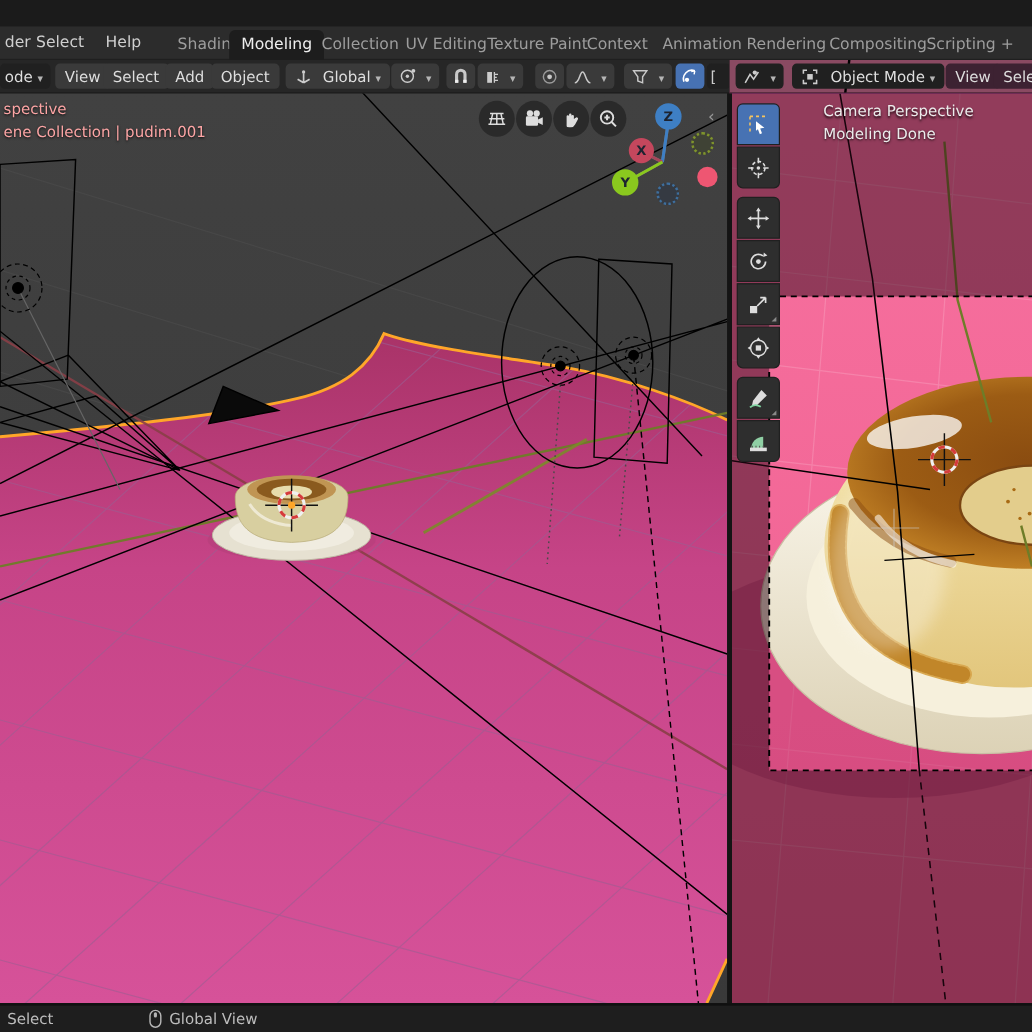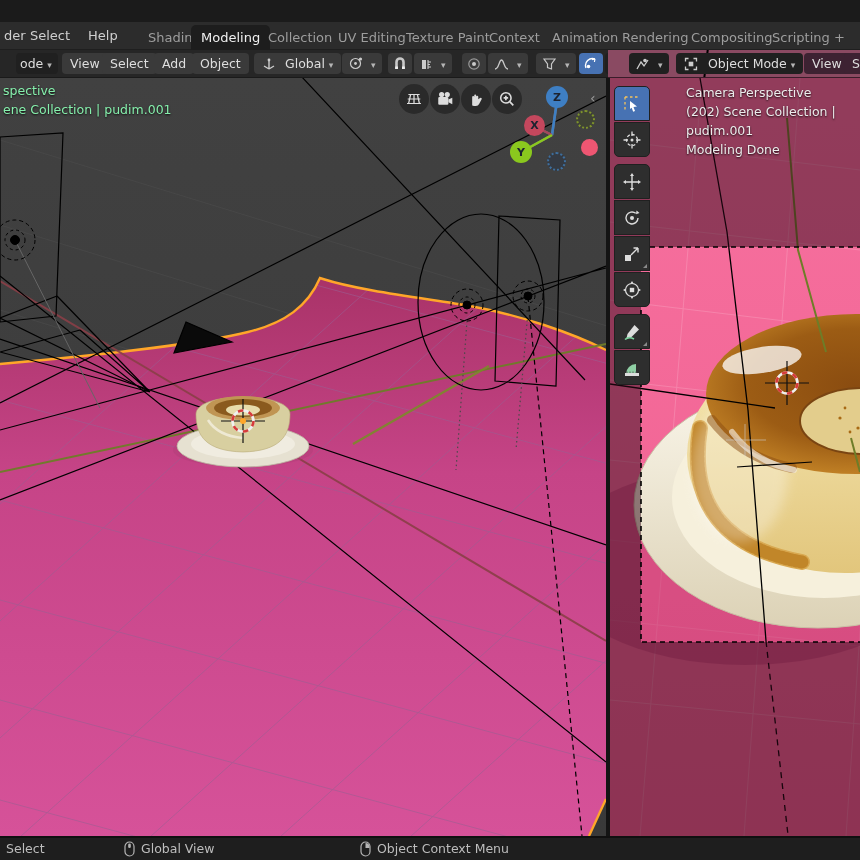"ode ▾" .hbtn { margin-left: 16px -> none }
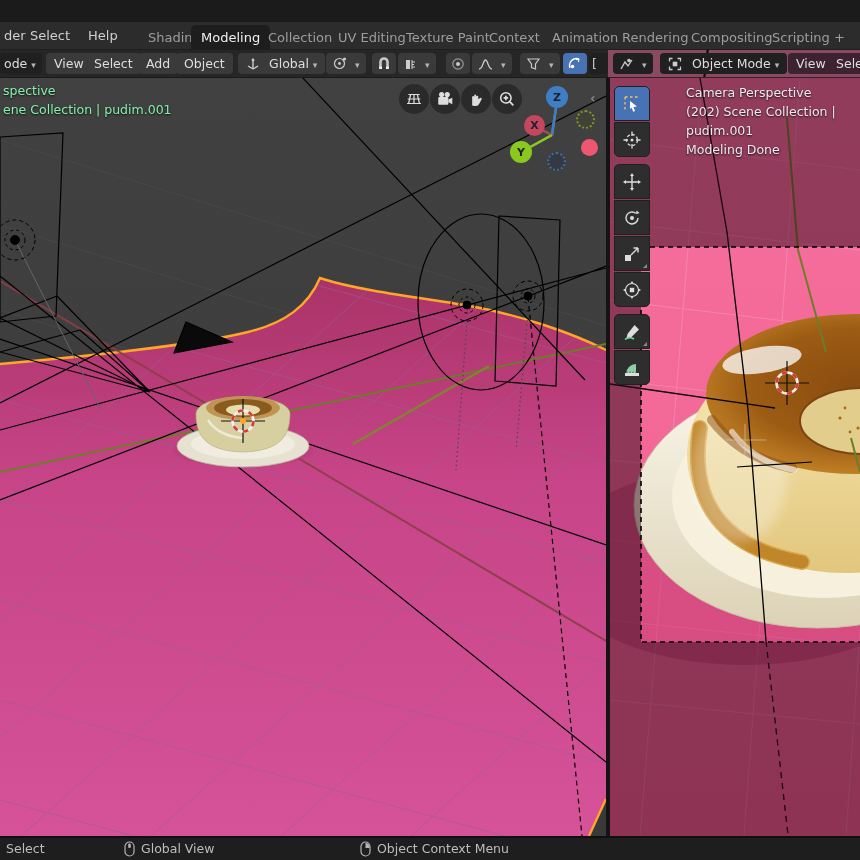"spective" #vp-left .vp-text { color: #86efac -> #fca5a5 }
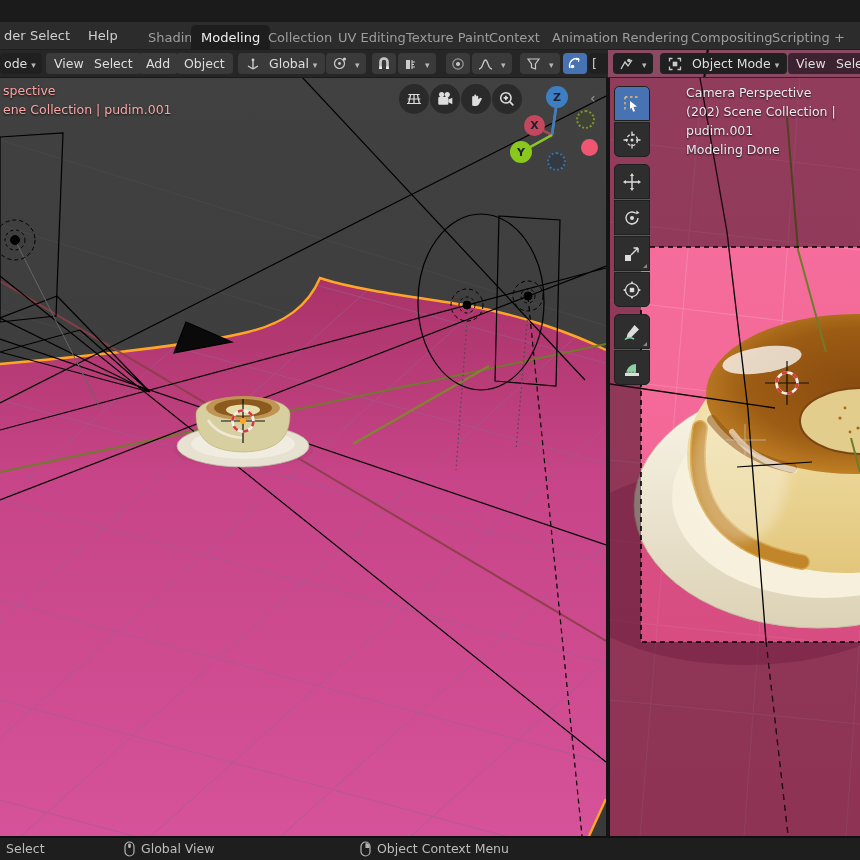"(202) Scene Collection | pudim.001" div { html: <div>(202) Scene Collection | pudim.001</div> -> none }
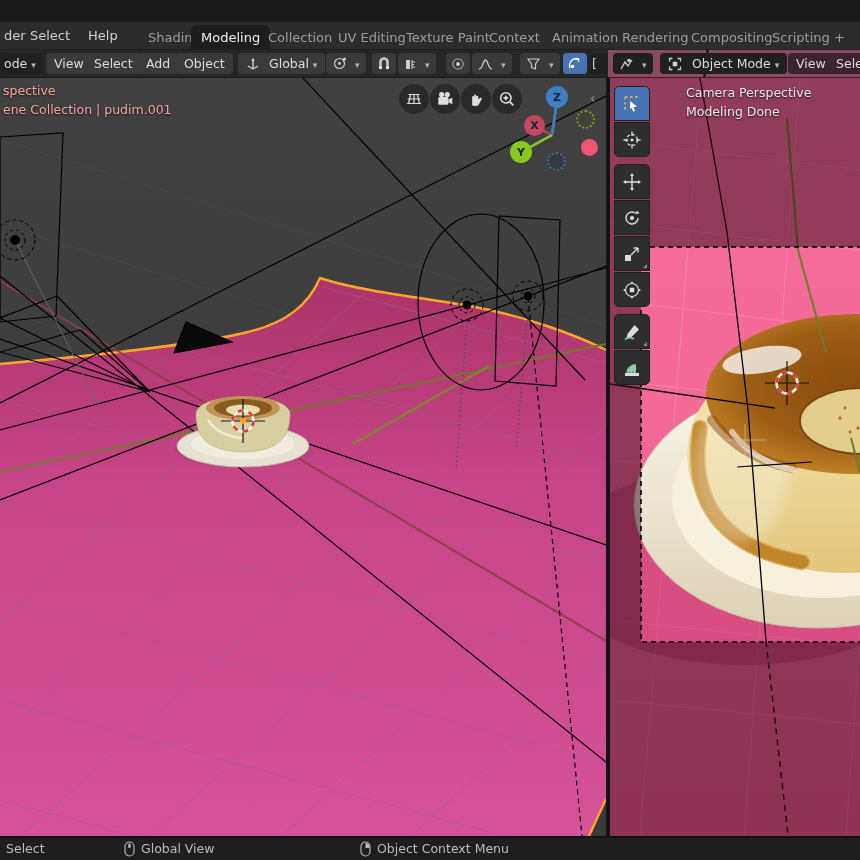"Object Context Menu" span.sb { html: <span> <svg> <rect></rect> <path></path> </svg> <span>Object Context Menu</span> </span> -> none }
